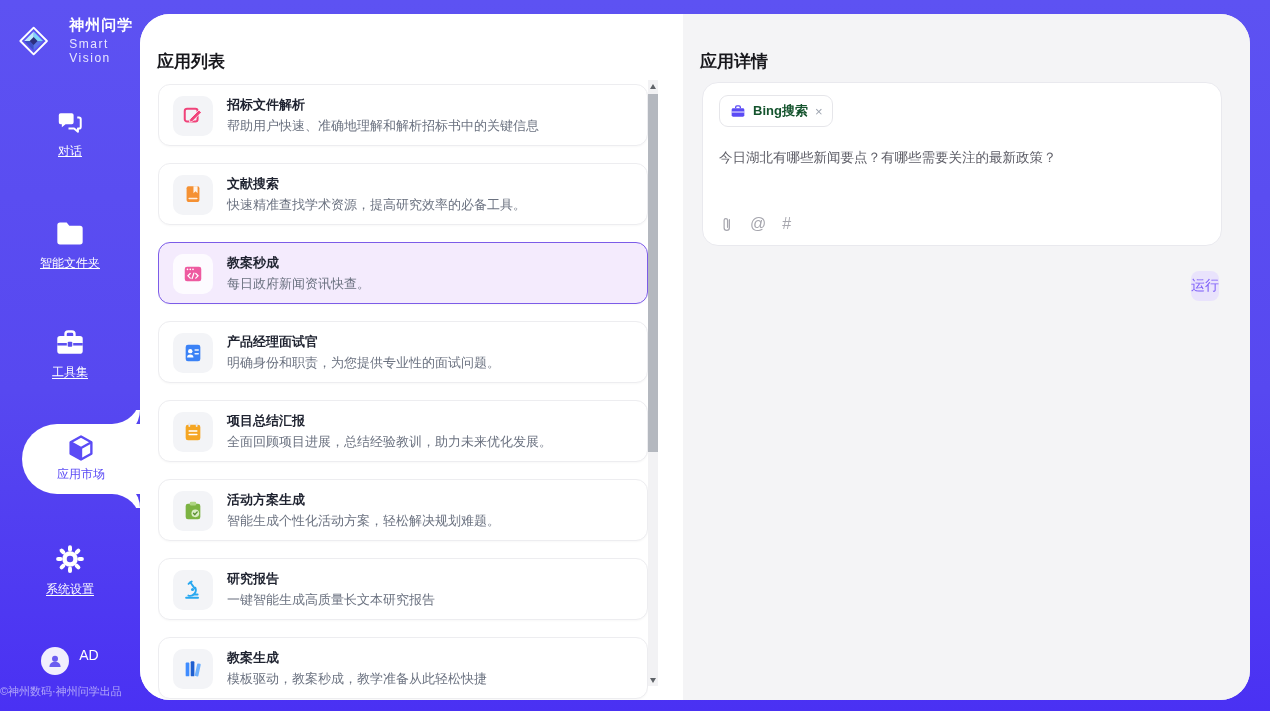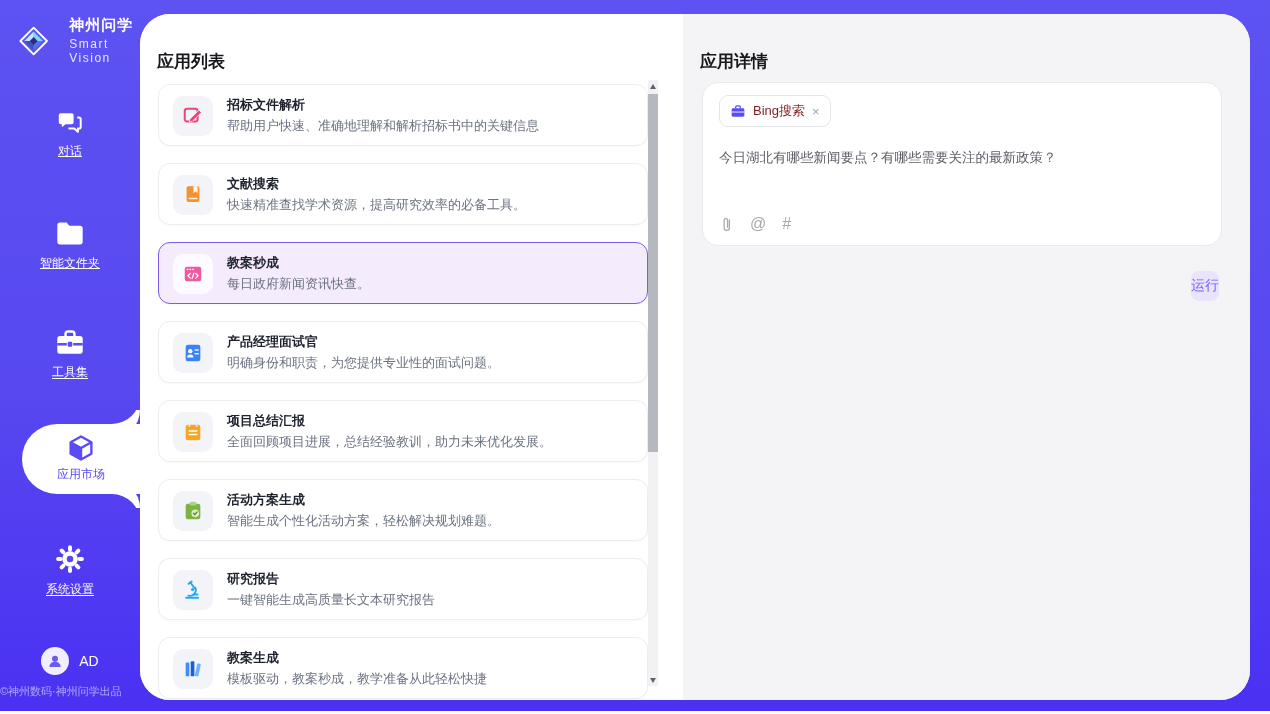"Bing搜索" .tool-tag .tag-label { color: #7f1d1d -> #14532d; font-weight: none -> bold }
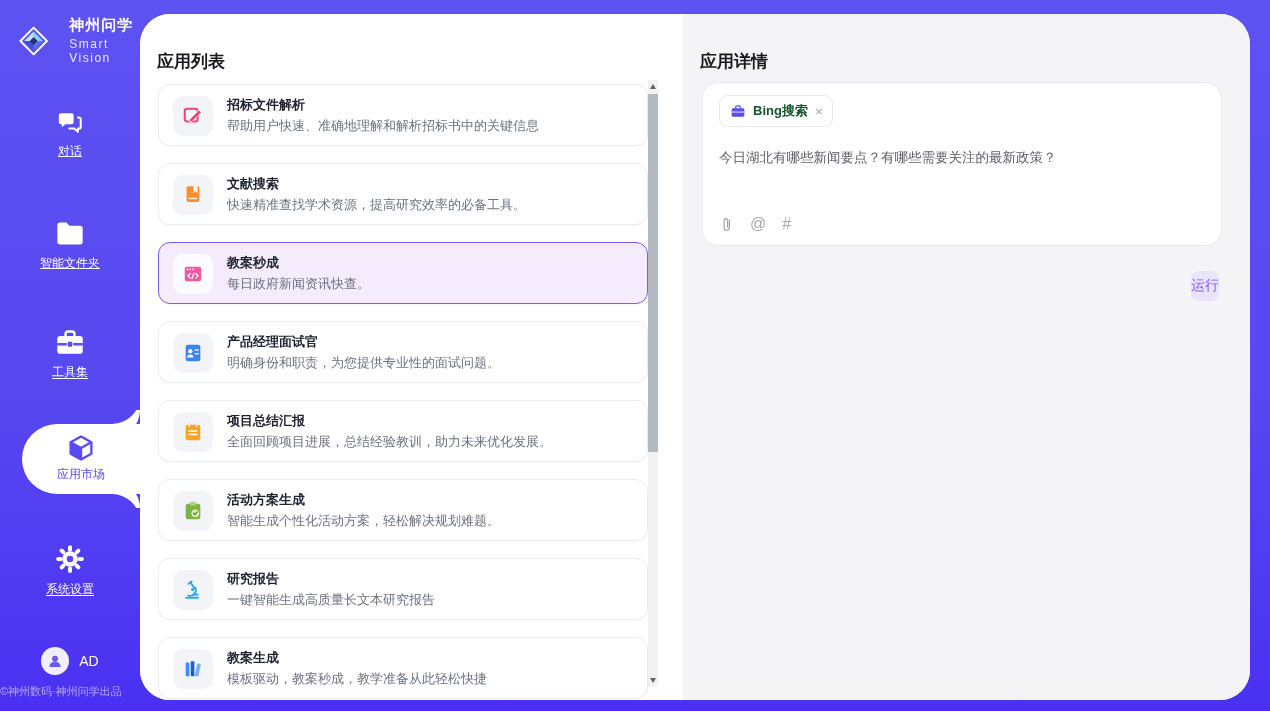"AD" .user-row { align-items: center -> none }
